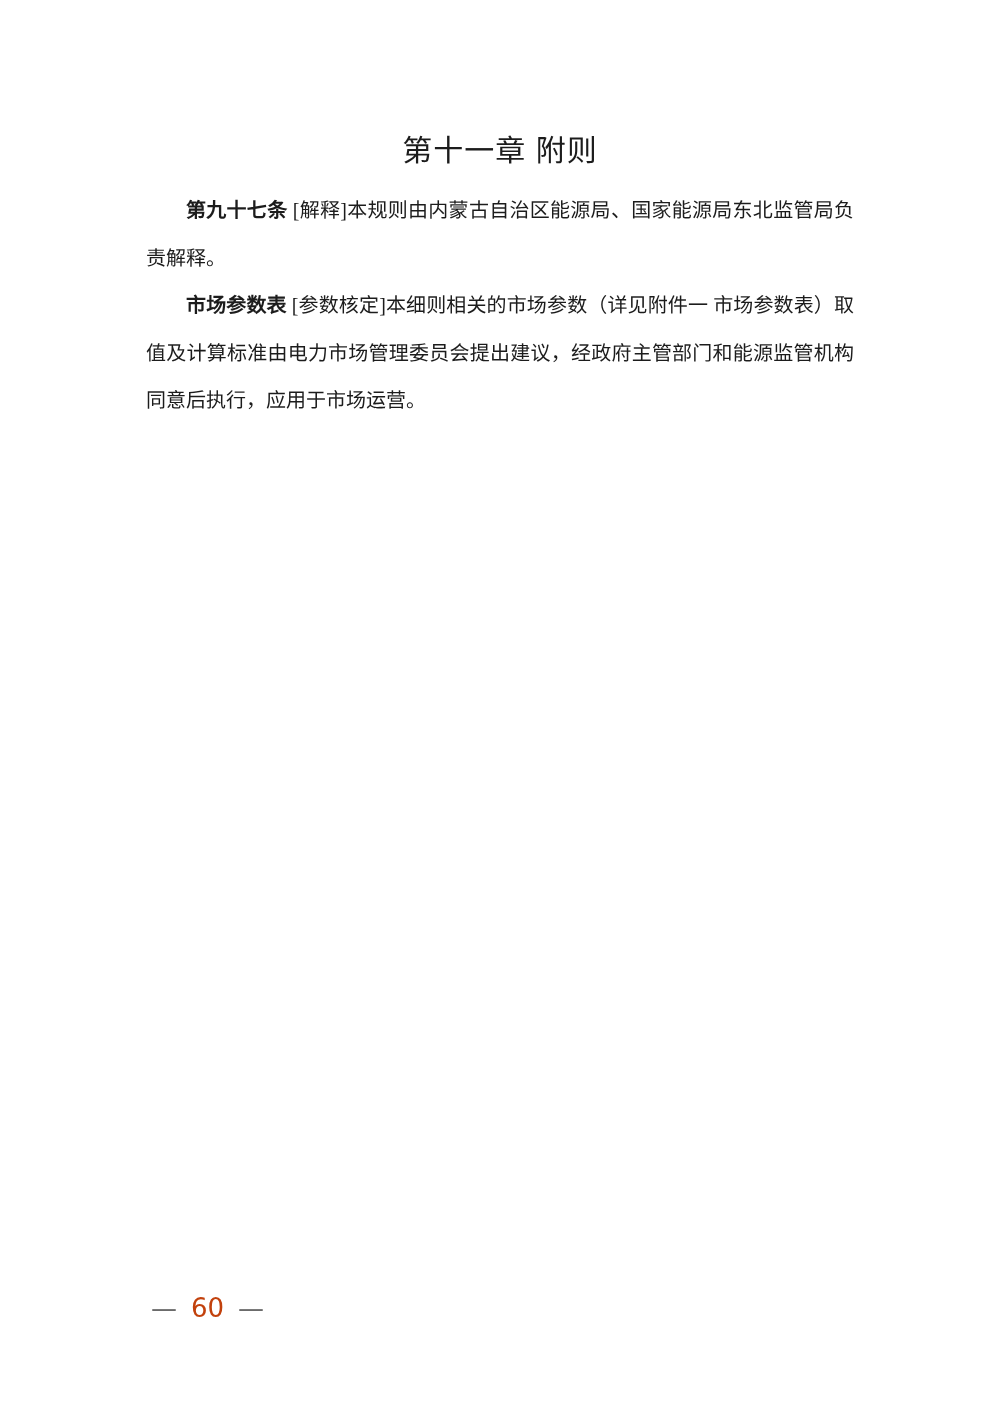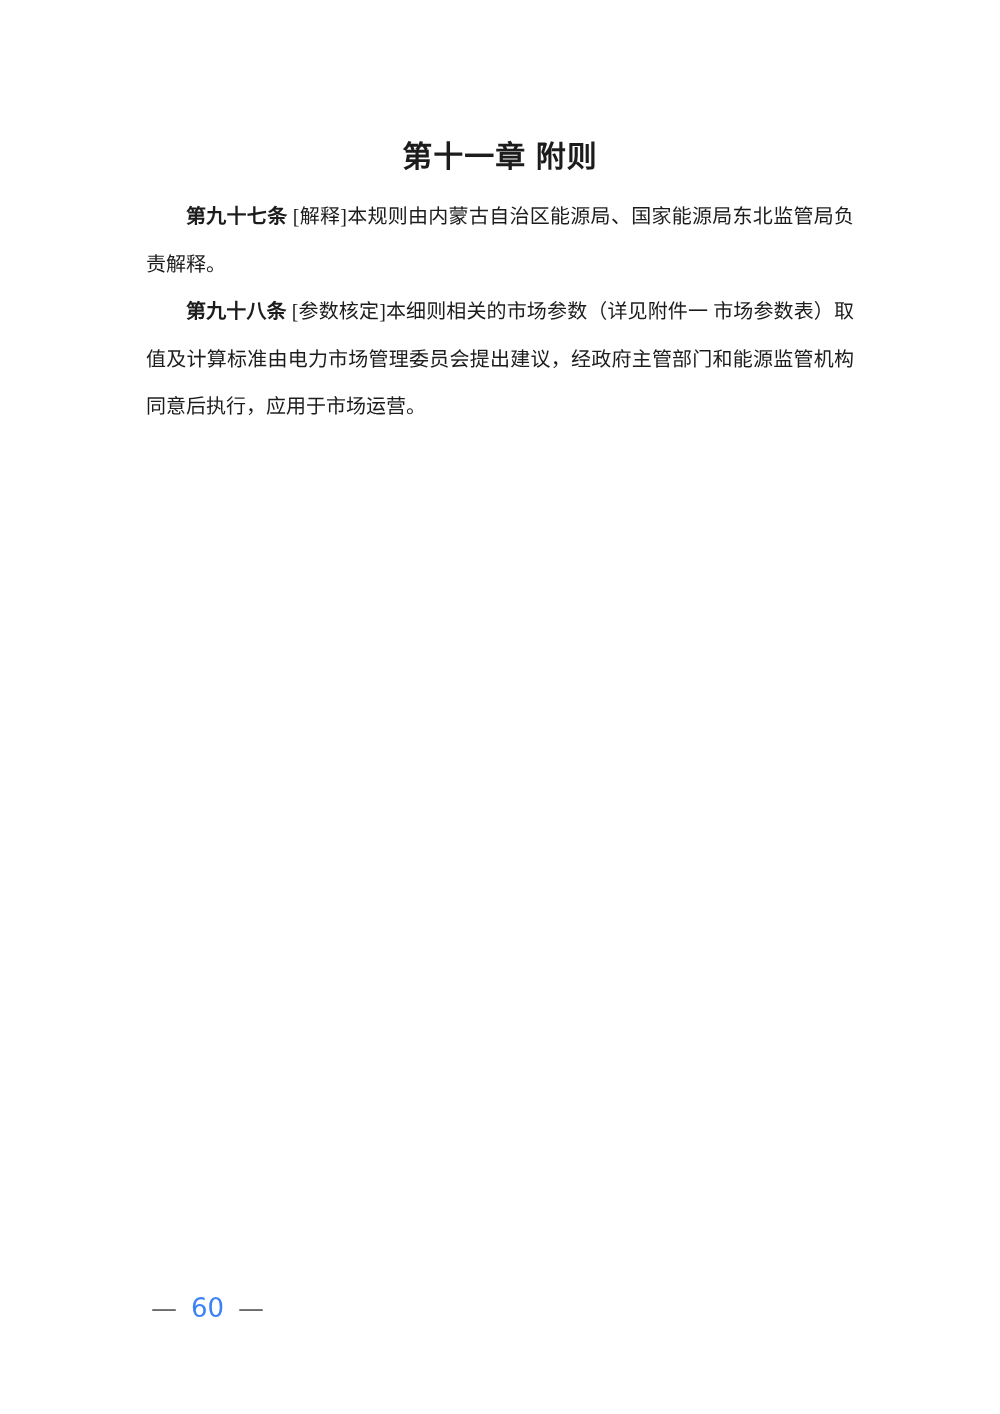"第十一章 附则" .chapter-title { font-weight: 700 -> 400; margin: 10px 0 20px 0 -> 4px 0 20px 0 }
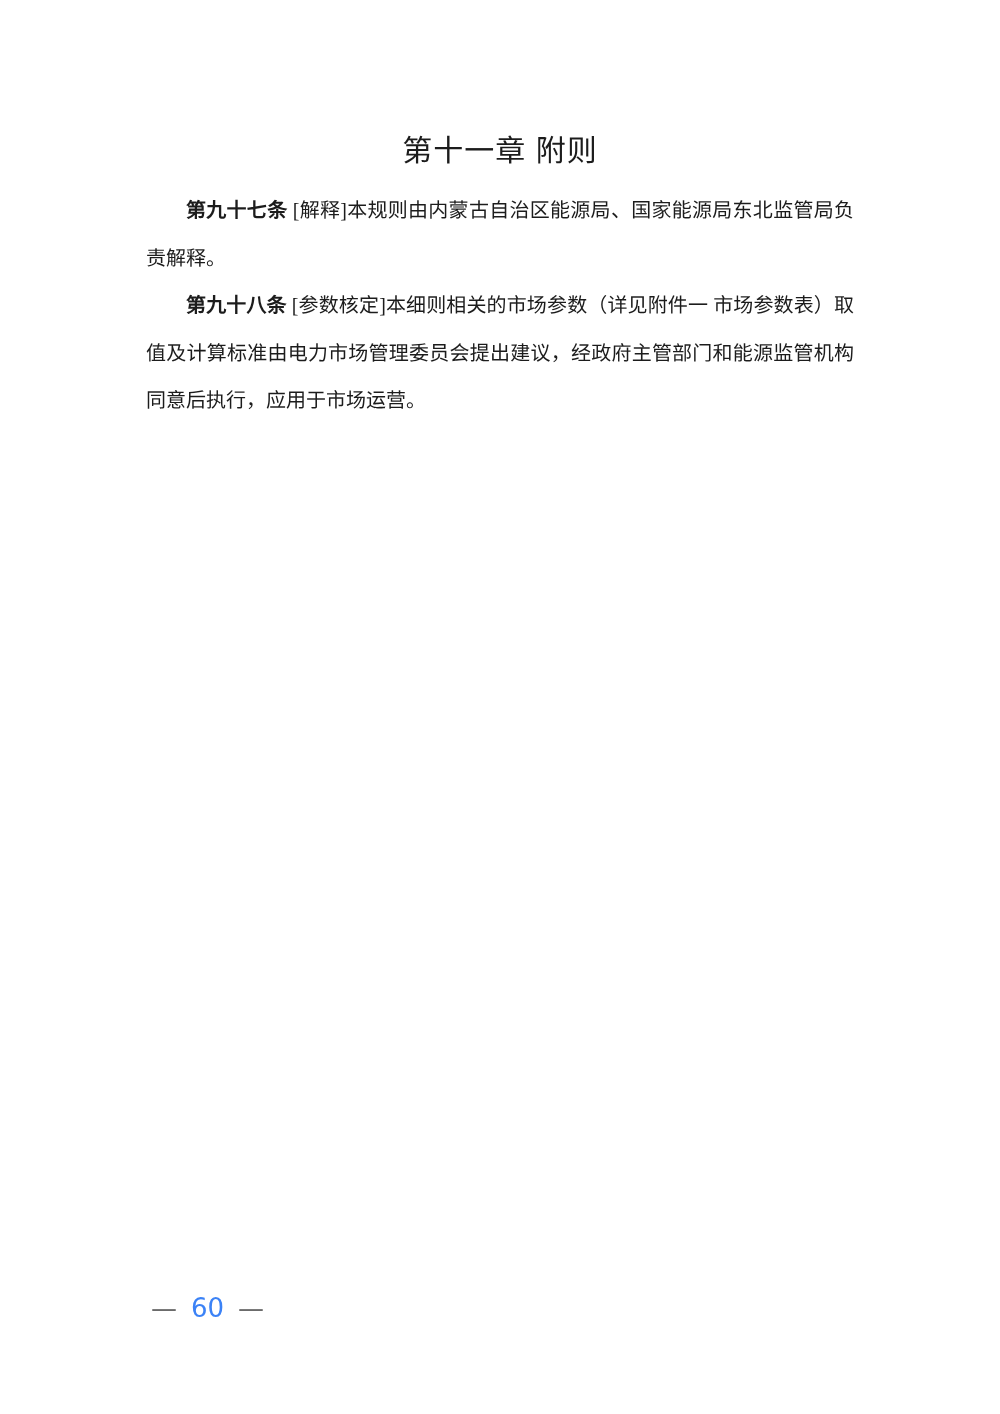"第九十八条" span.article-number { text: 第九十八条 -> 市场参数表 }
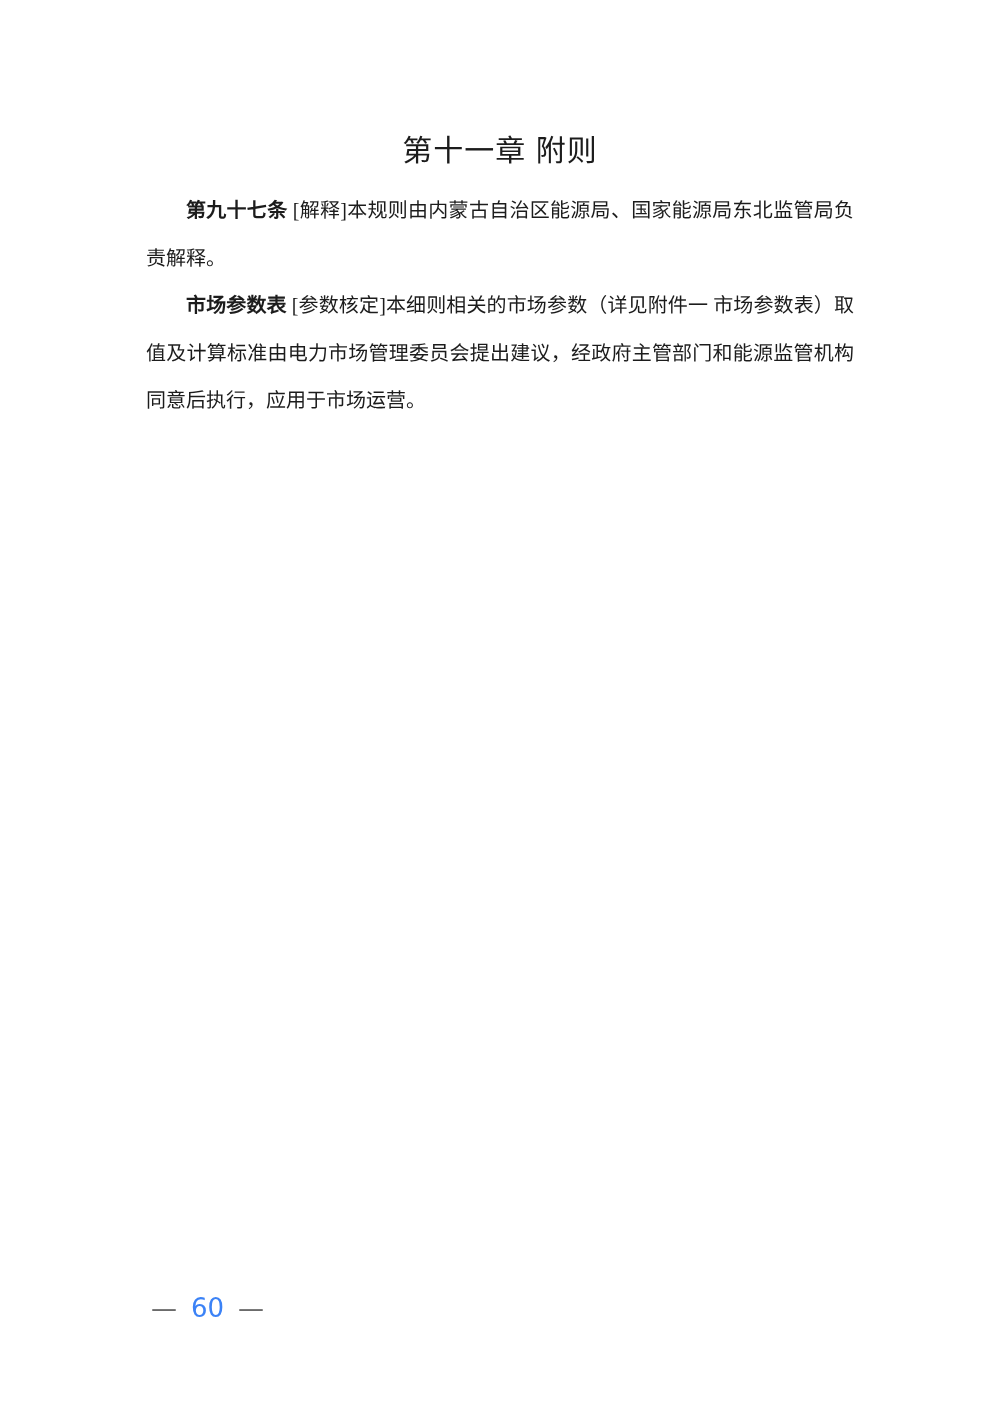"60" .footer .page-number { color: #3b82f6 -> #c2410c }
